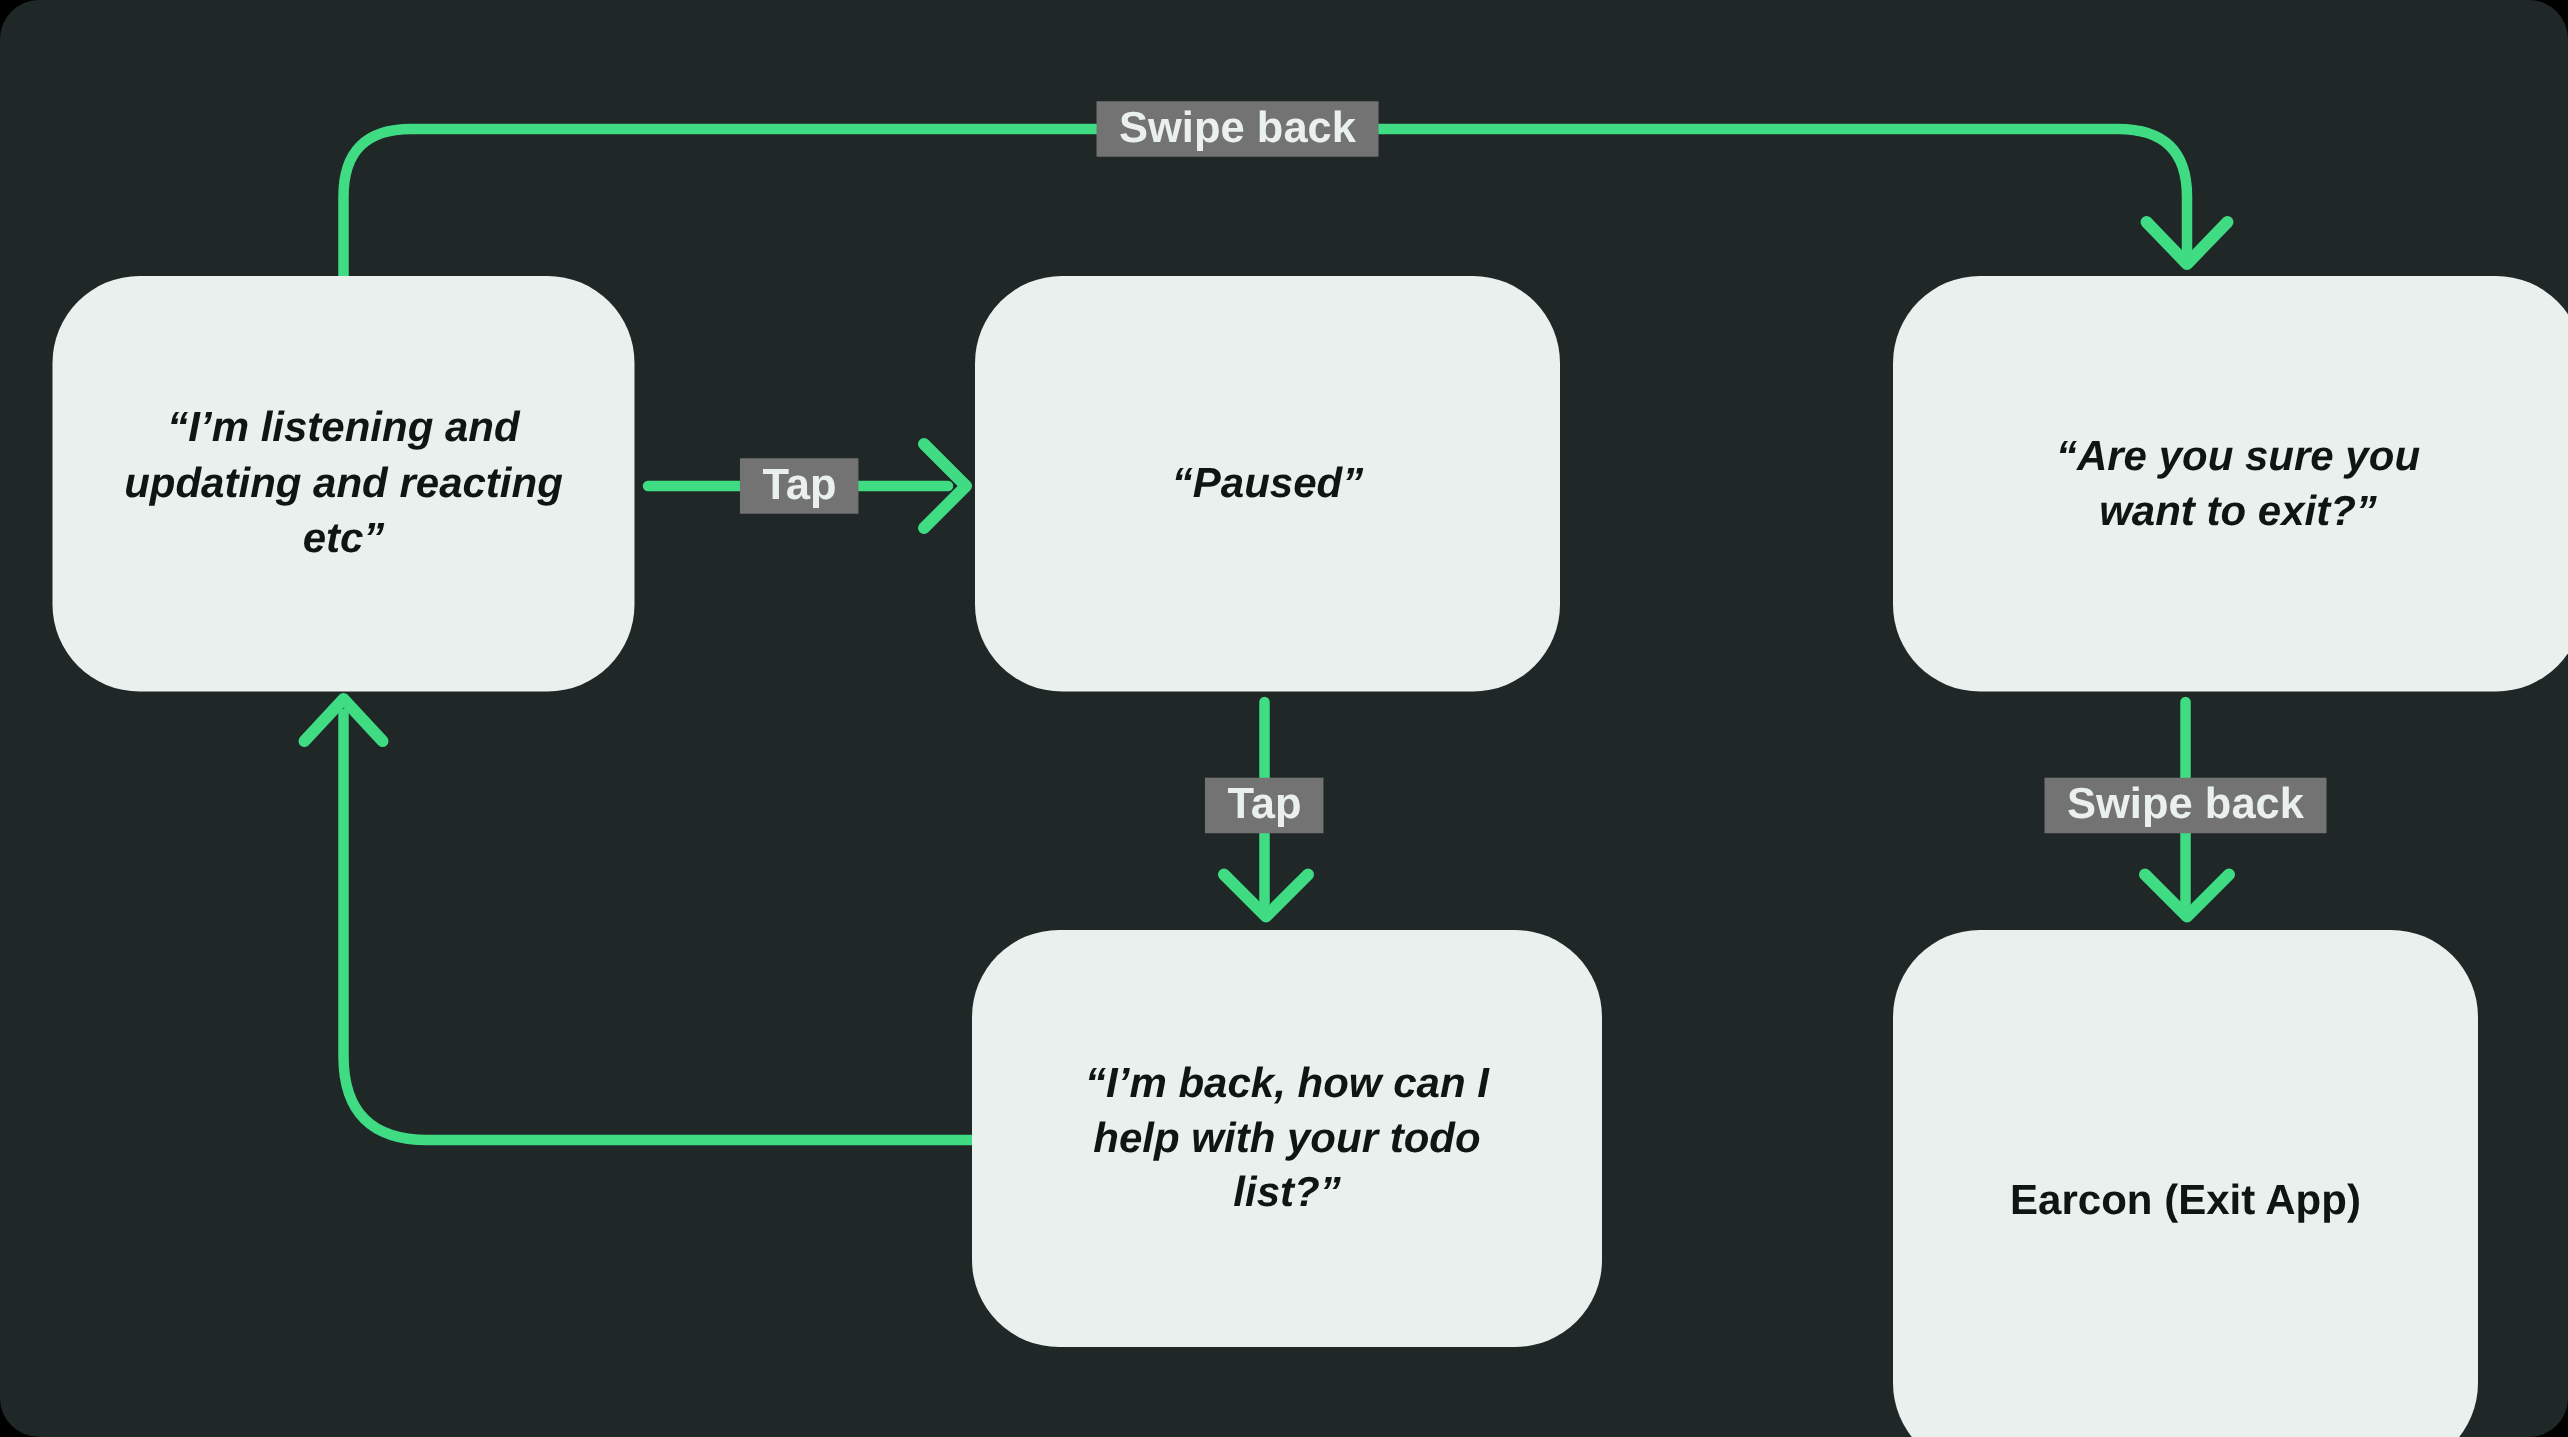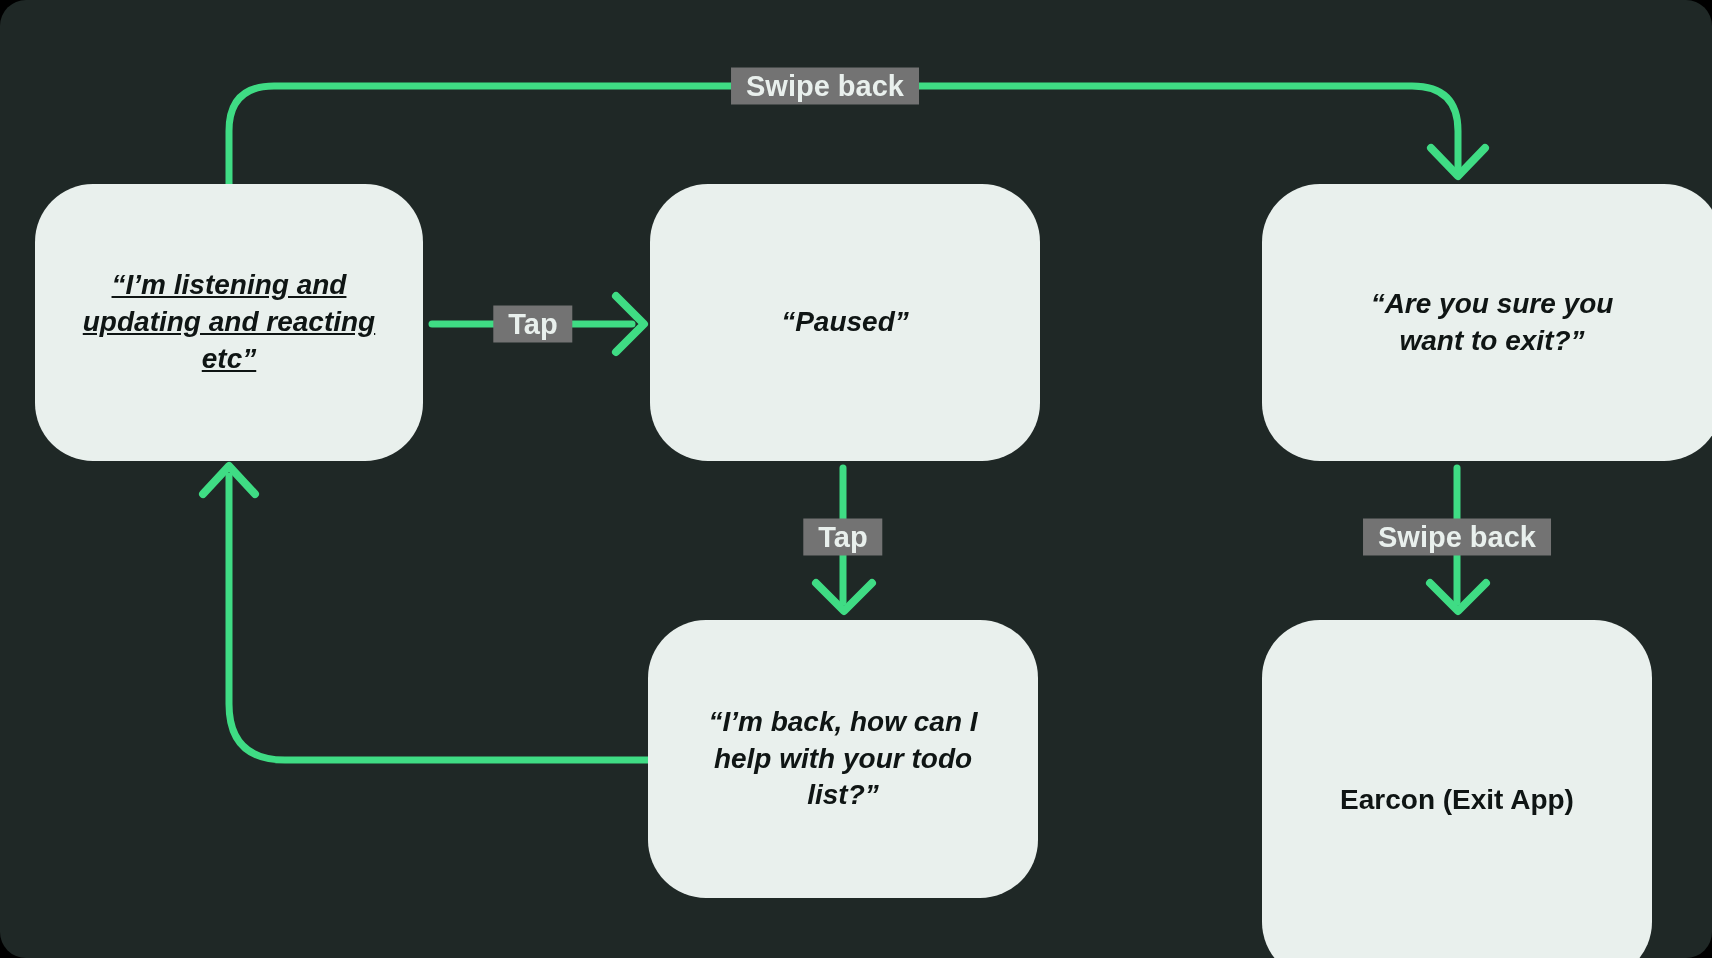"“I’m listening and updating and" #node-listening .txt { text-decoration: underline -> none }
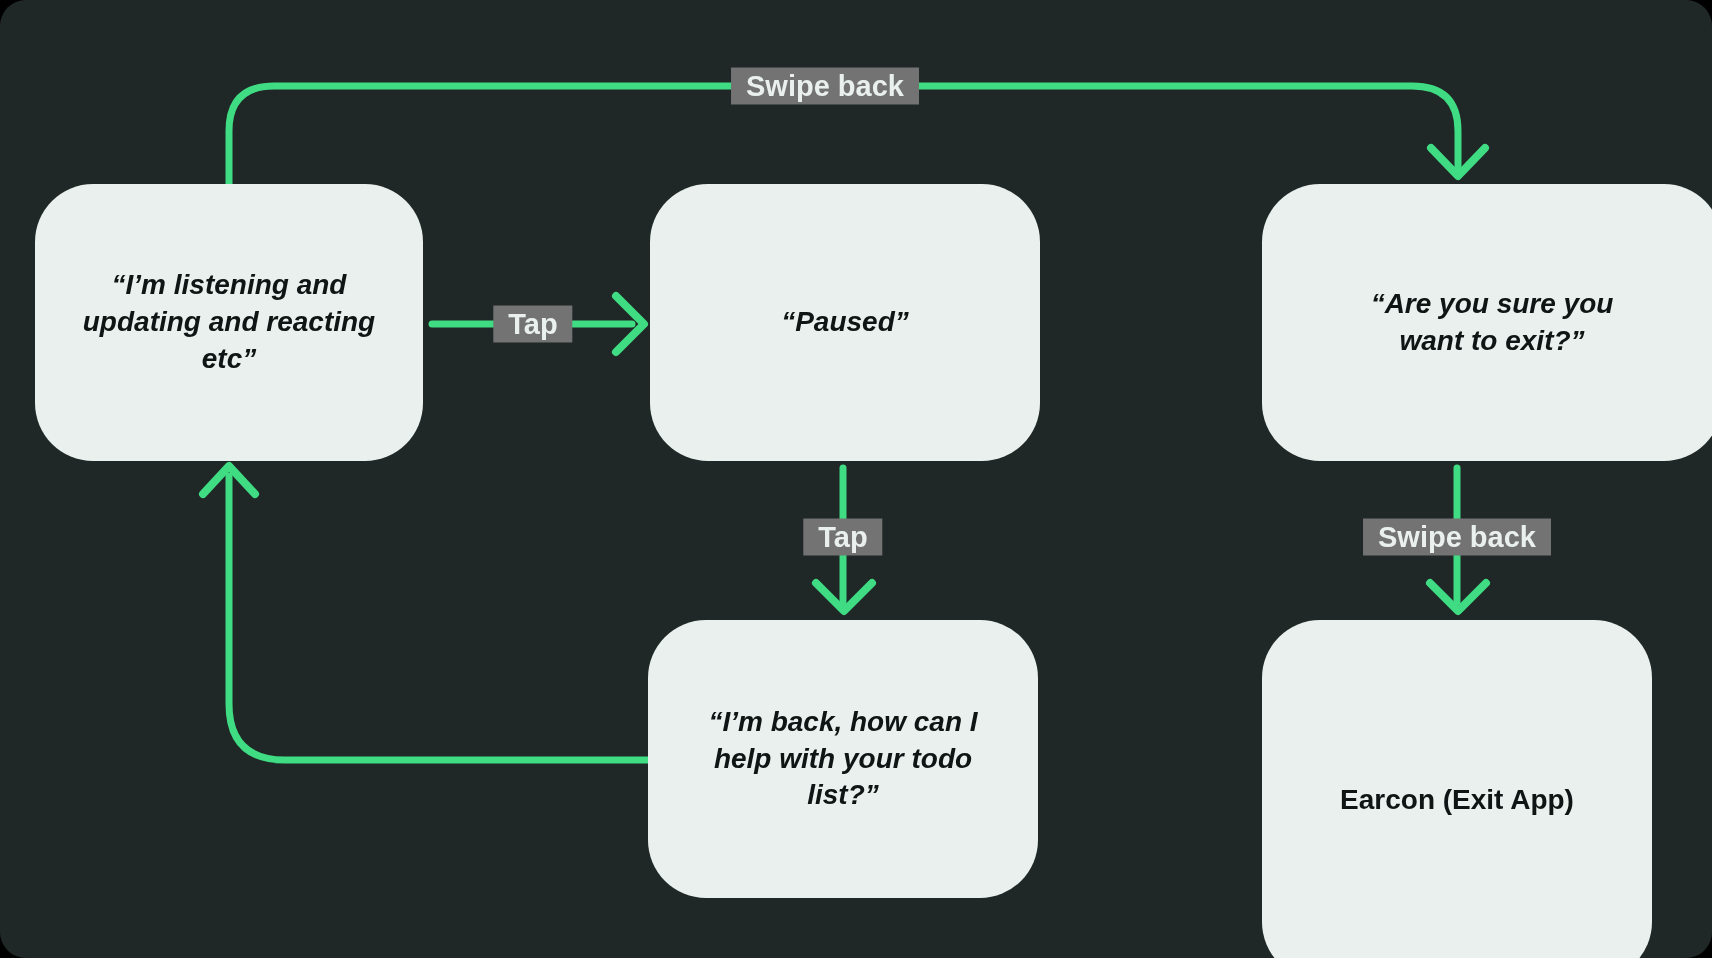"“I’m back, how can I" #node-back { width: 390px -> 420px }
